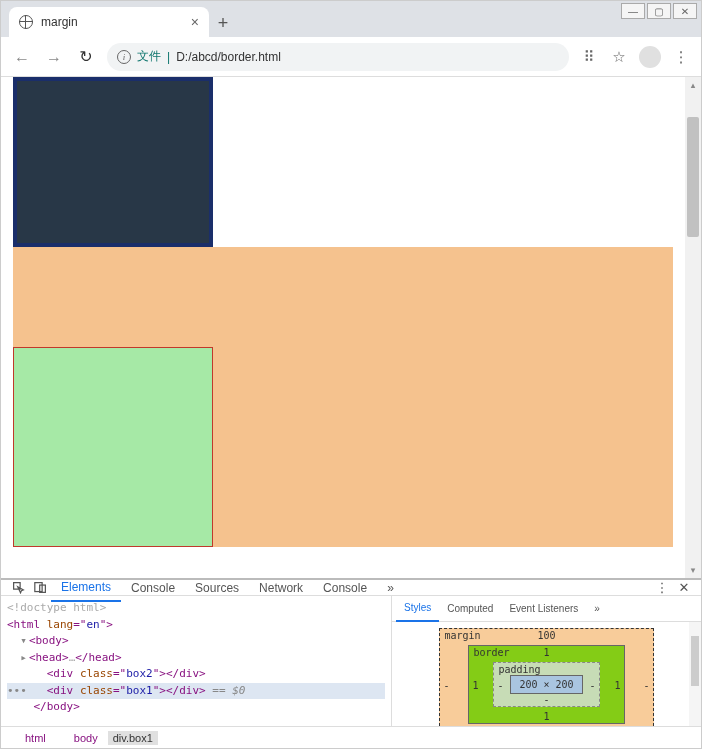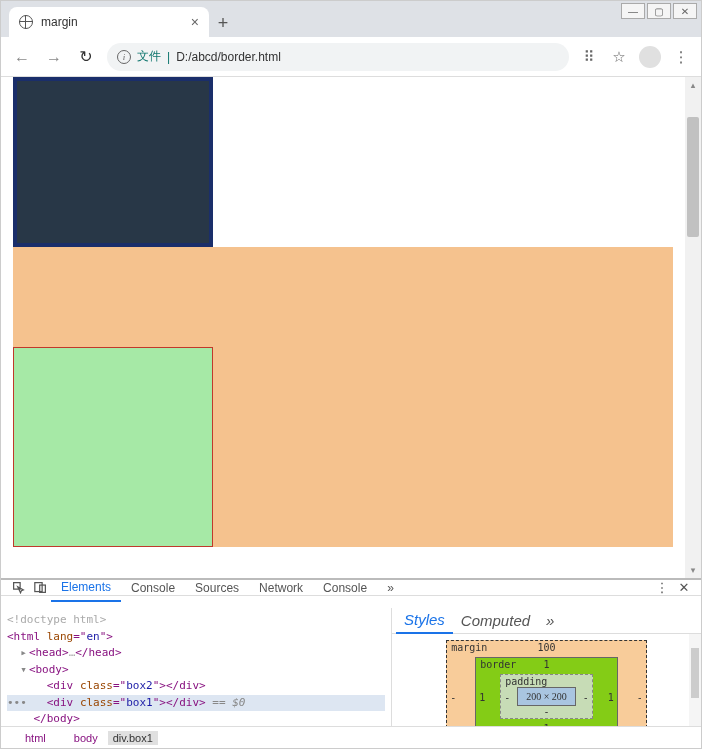"<!doctype html>" .dt-body { margin-top: 12px -> none }
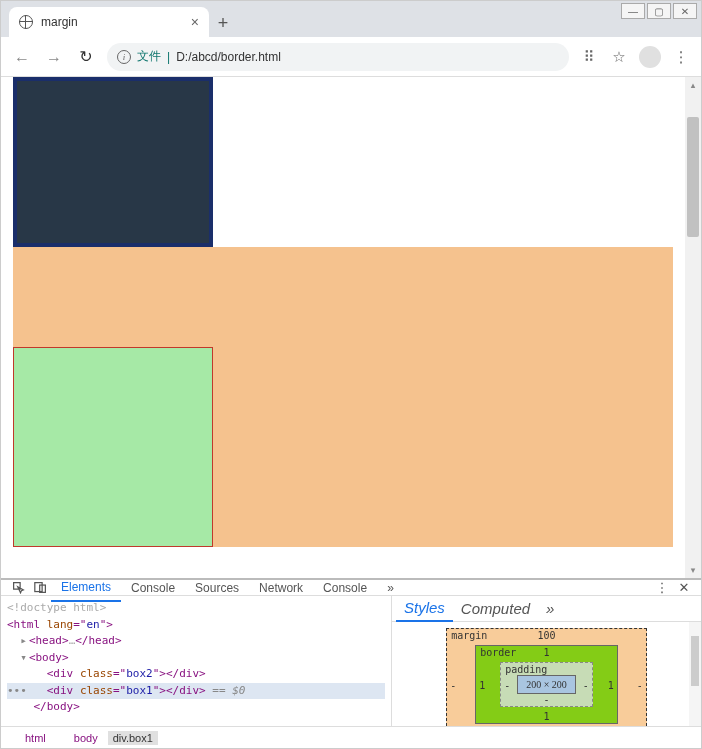"Styles" .dt-sub { font-size: 15px -> 10px; font-style: italic -> none }
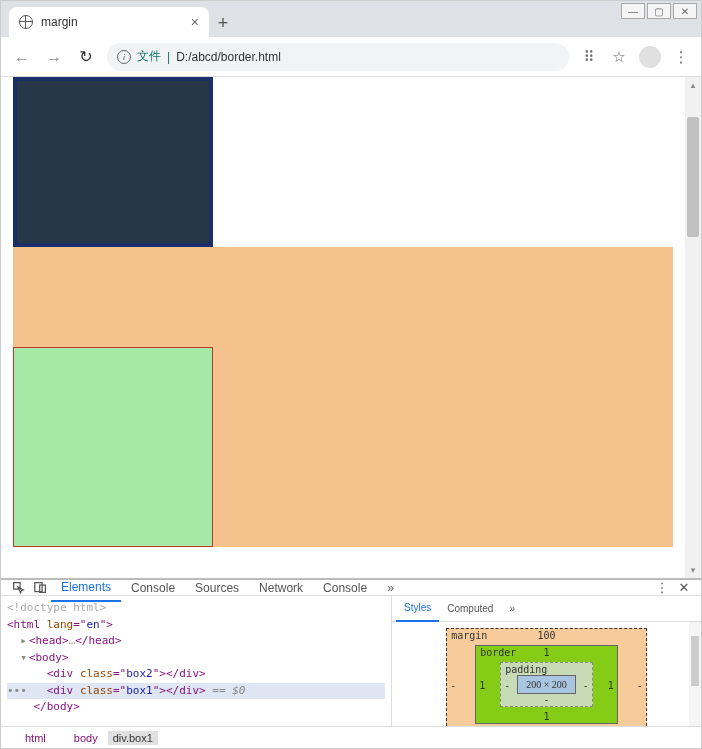"Event Listeners" div.dt-sub { html: none -> <div>Event Listeners</div> }
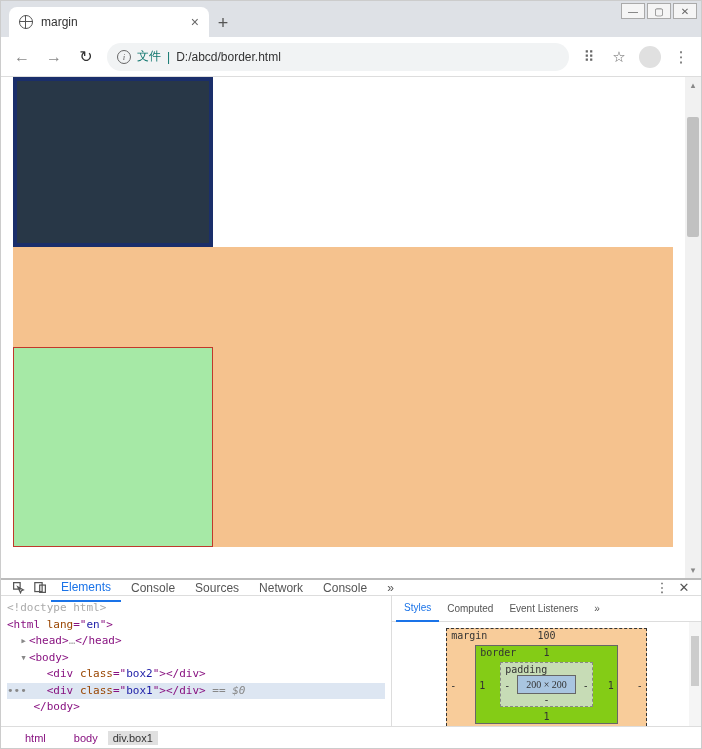"▸ <head>…</head>" div.ln { order: before "▾ <body>" -> after "▾ <body>" }
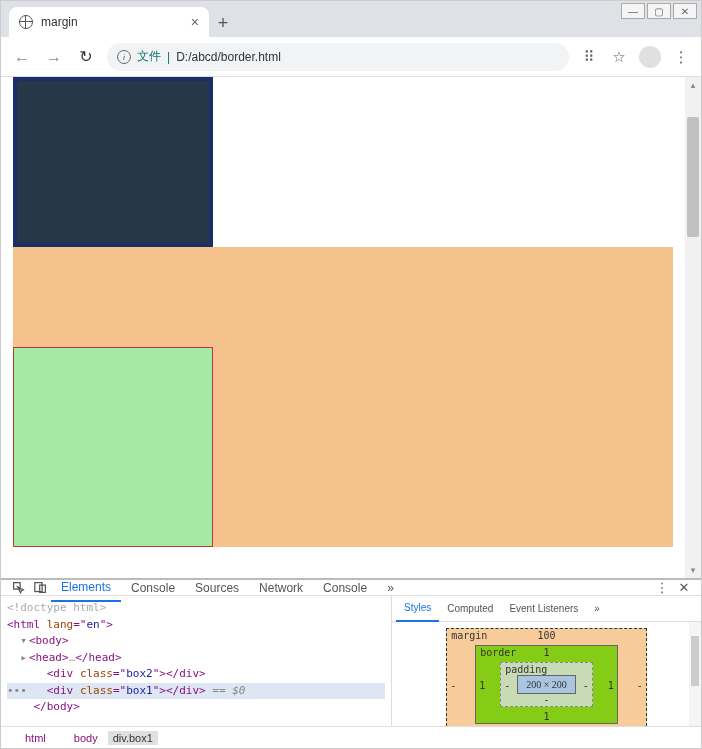"200 × 200" .bm-content { font-family: Liberation Serif, serif -> none }
